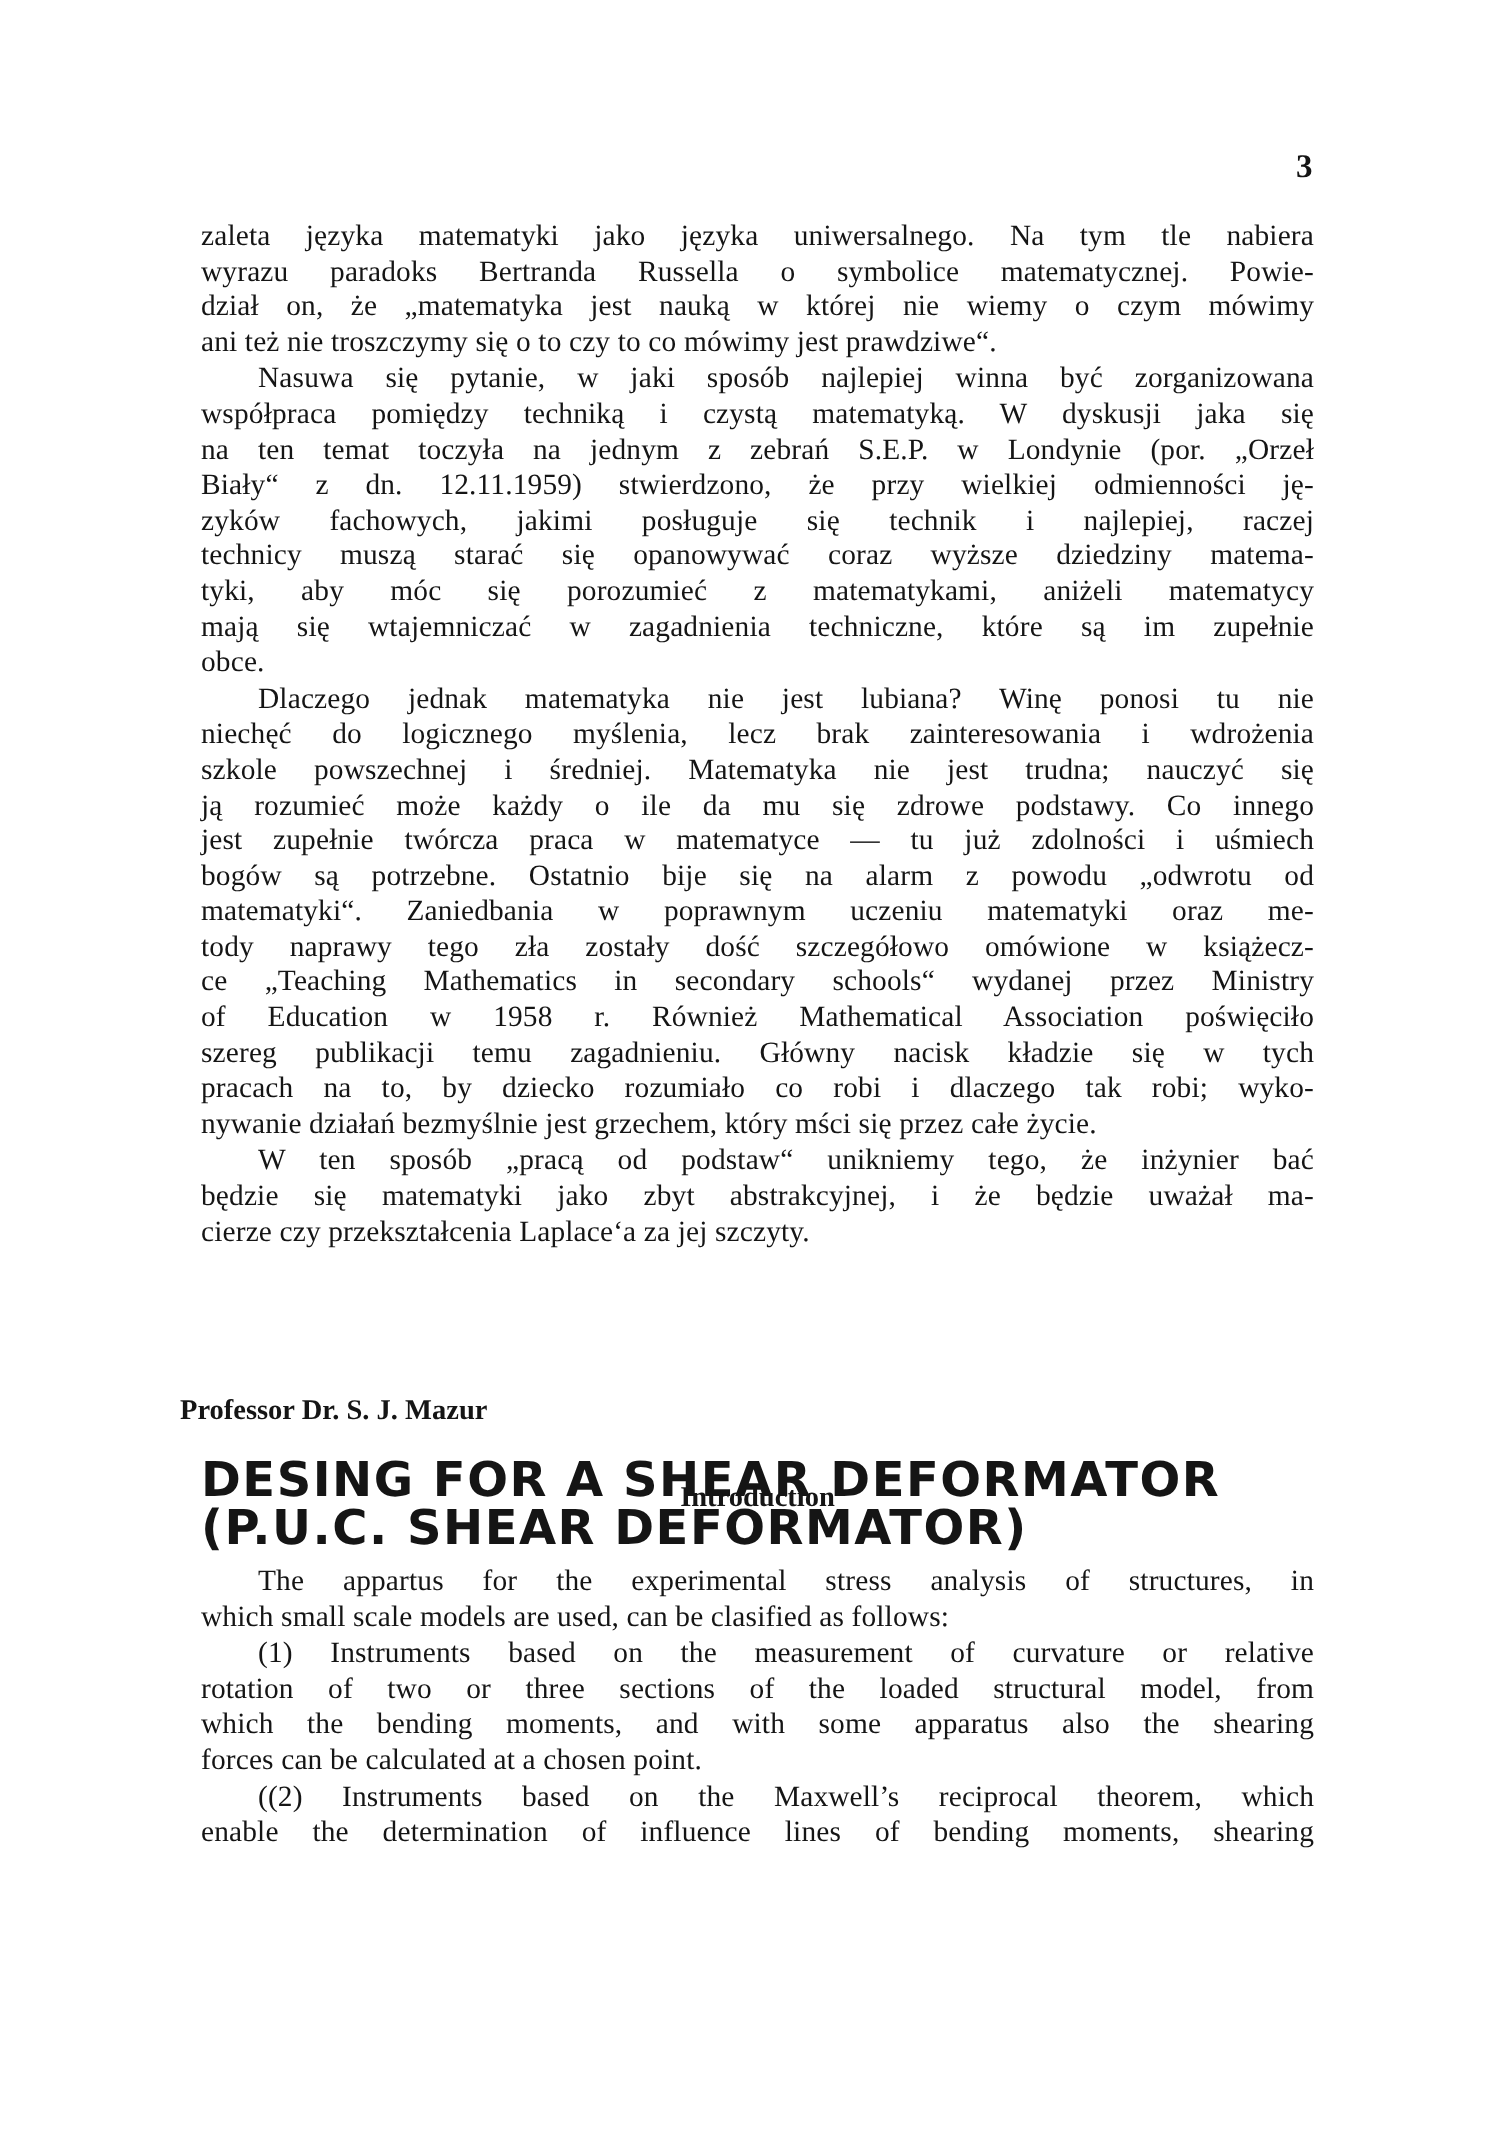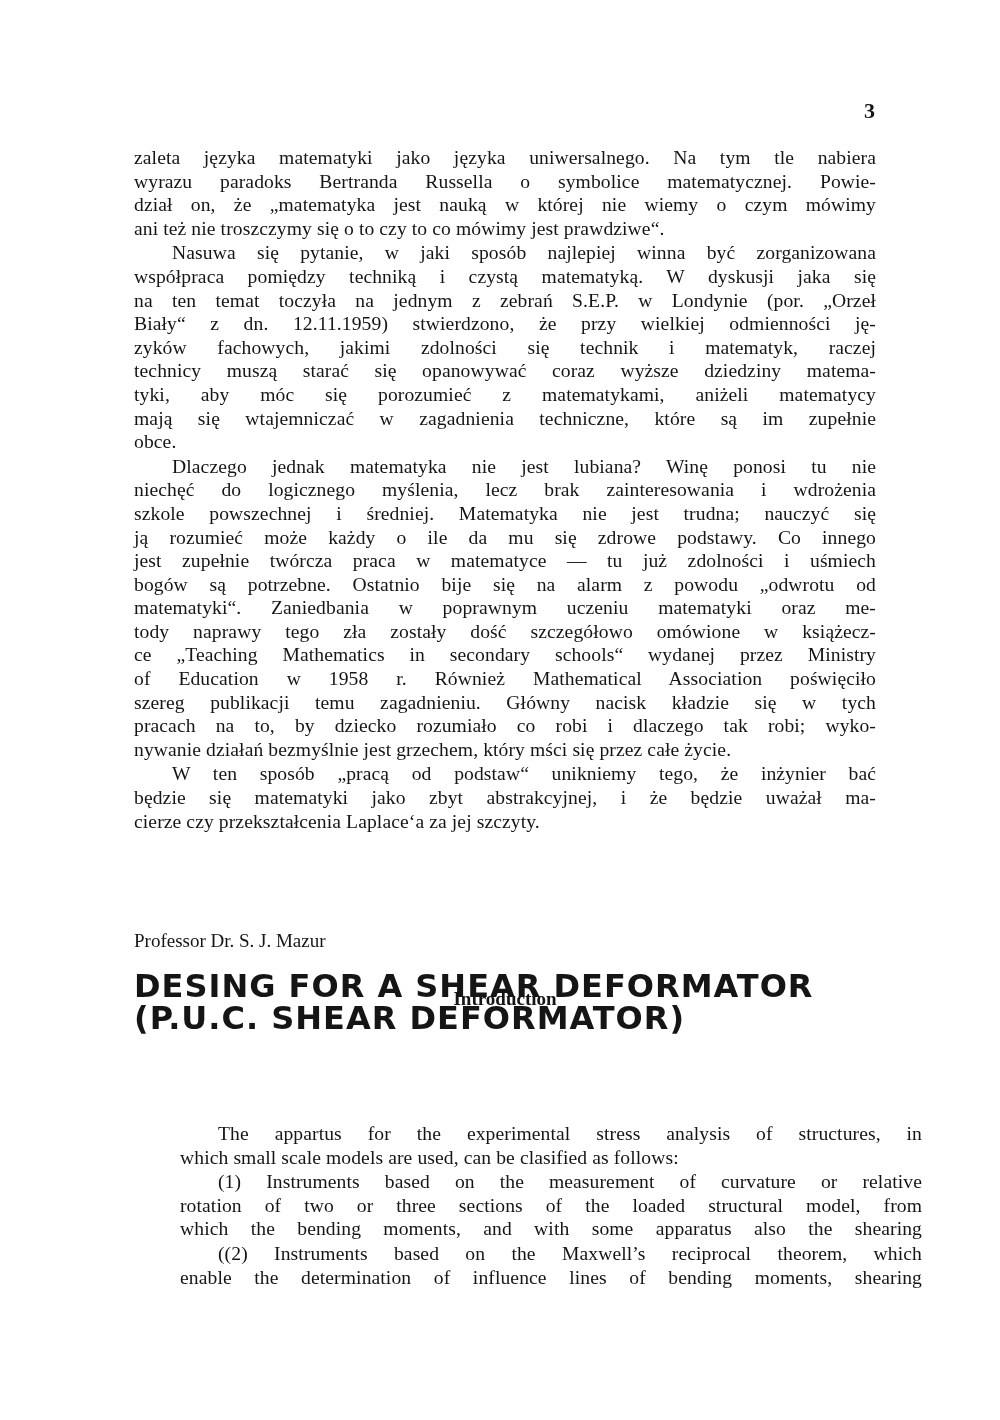"zyków fachowych, jakimi zdolności się" span.line { text: zdolności się technik i matematyk -> posługuje się technik i najlepiej }
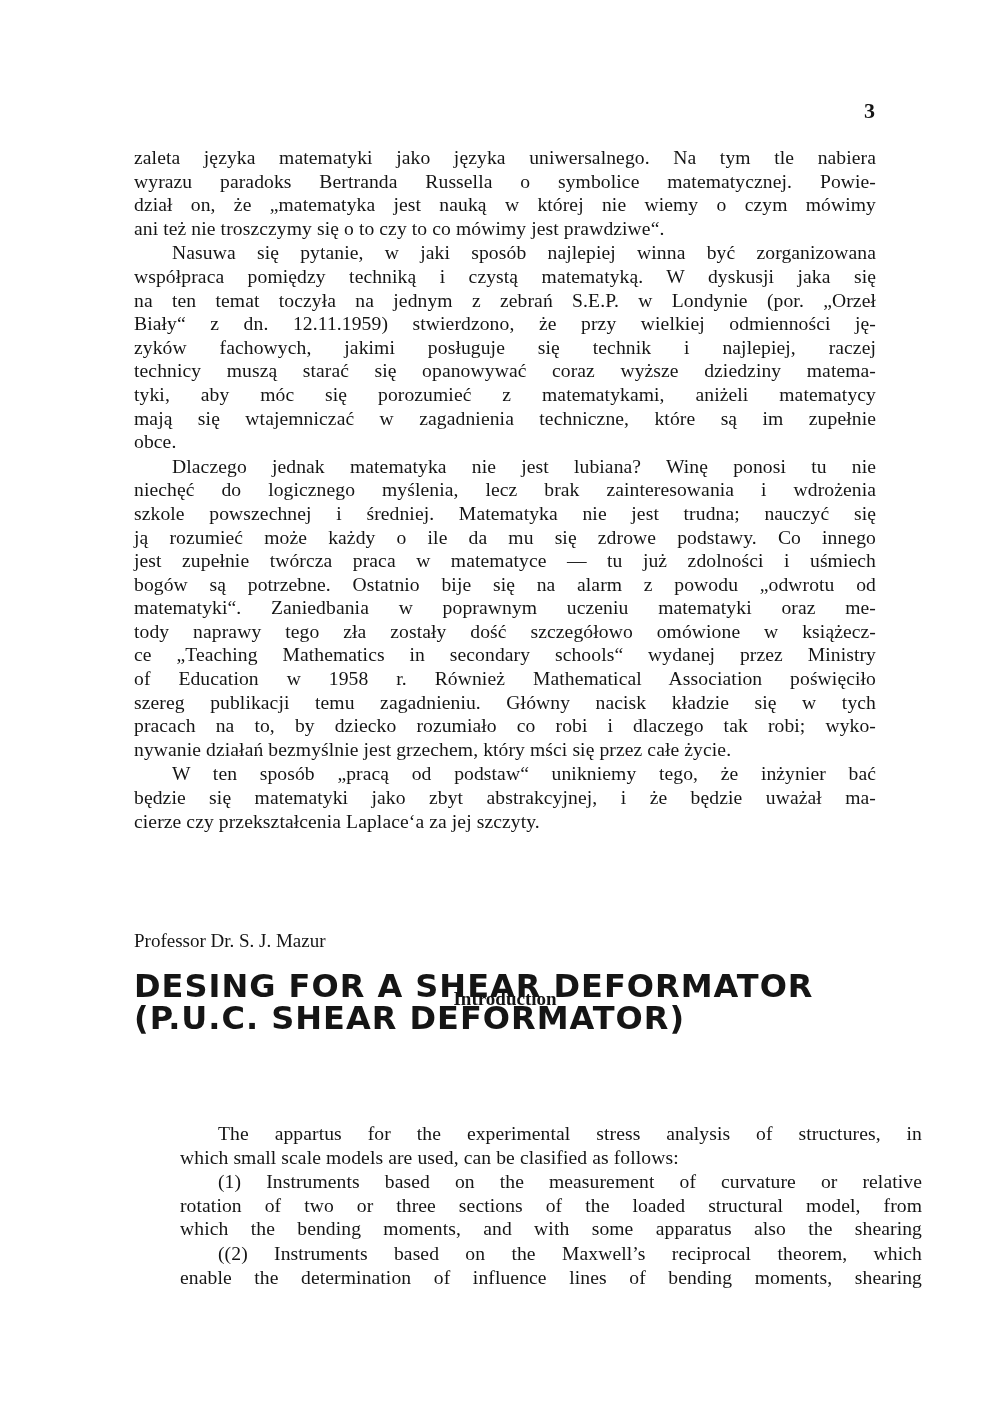"Professor Dr. S. J. Mazur" .author { font-weight: normal -> bold; left: 134px -> 120px }
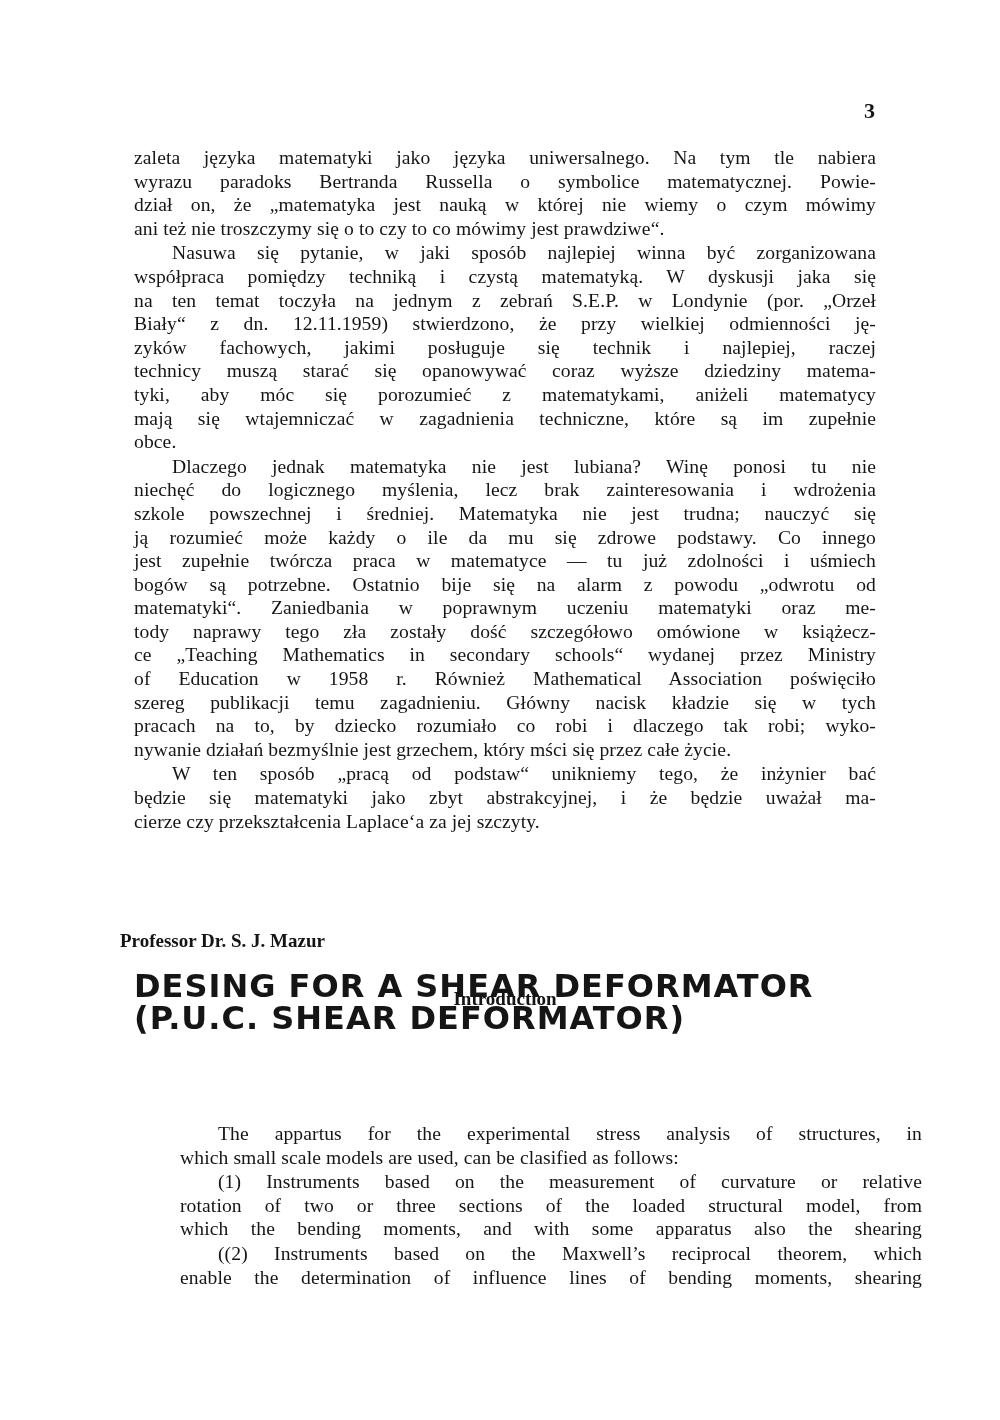"The appartus for the experimental" #block3 { margin-left: 46px -> none; top: 1122px -> 1043px }
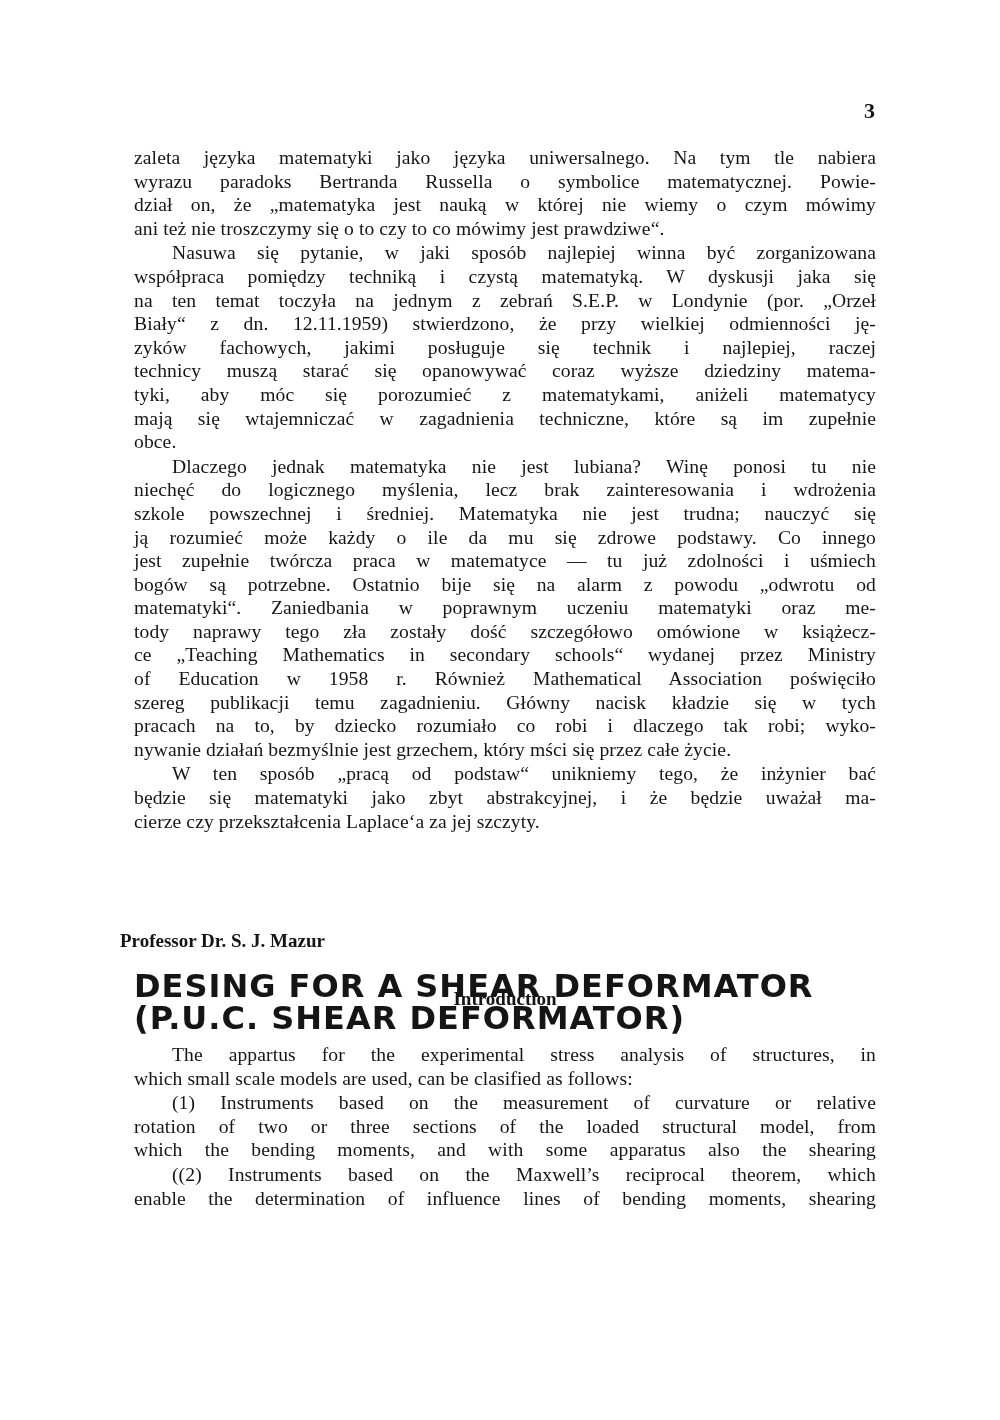"forces can be calculated at" span.line { html: none -> <span>forces can be calculated at a chosen point.</span> }
